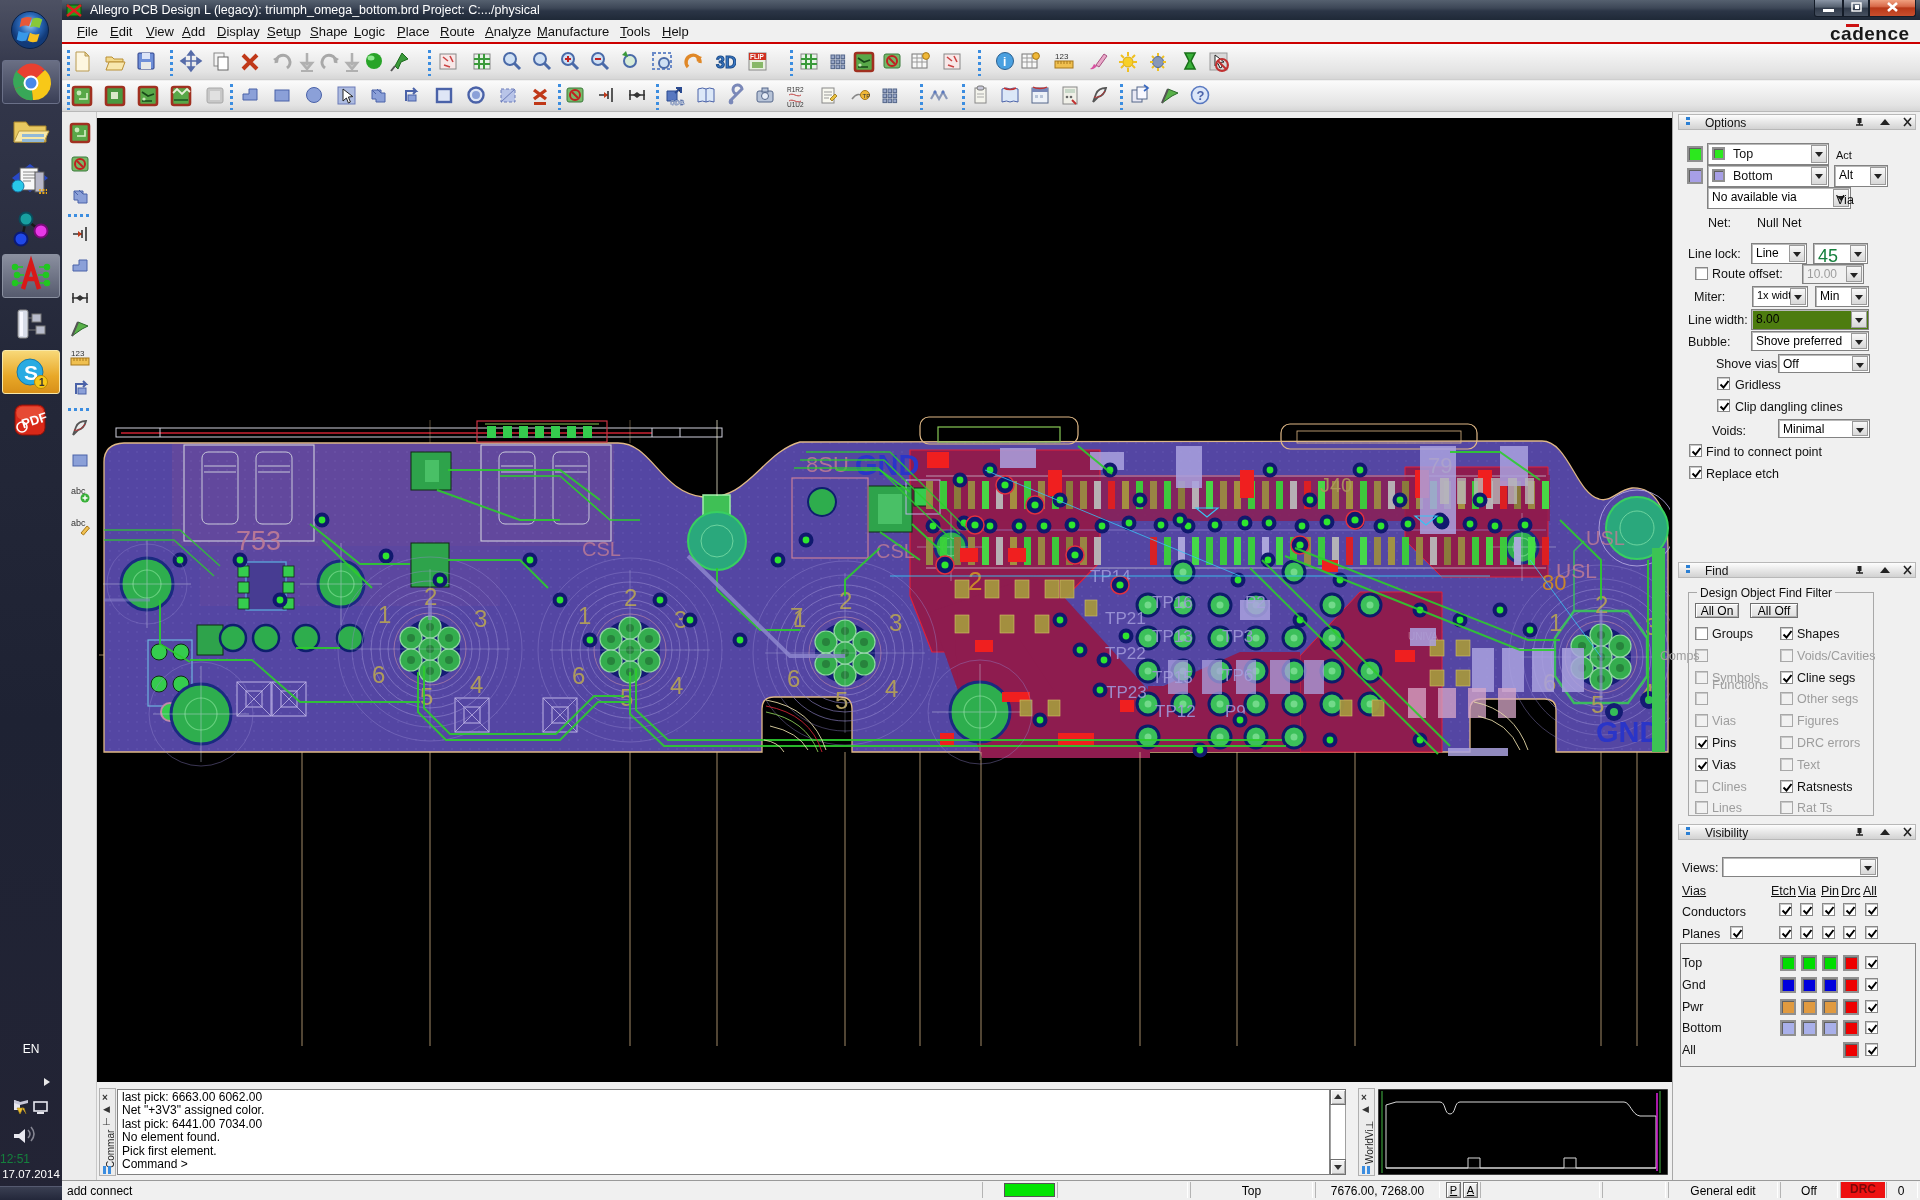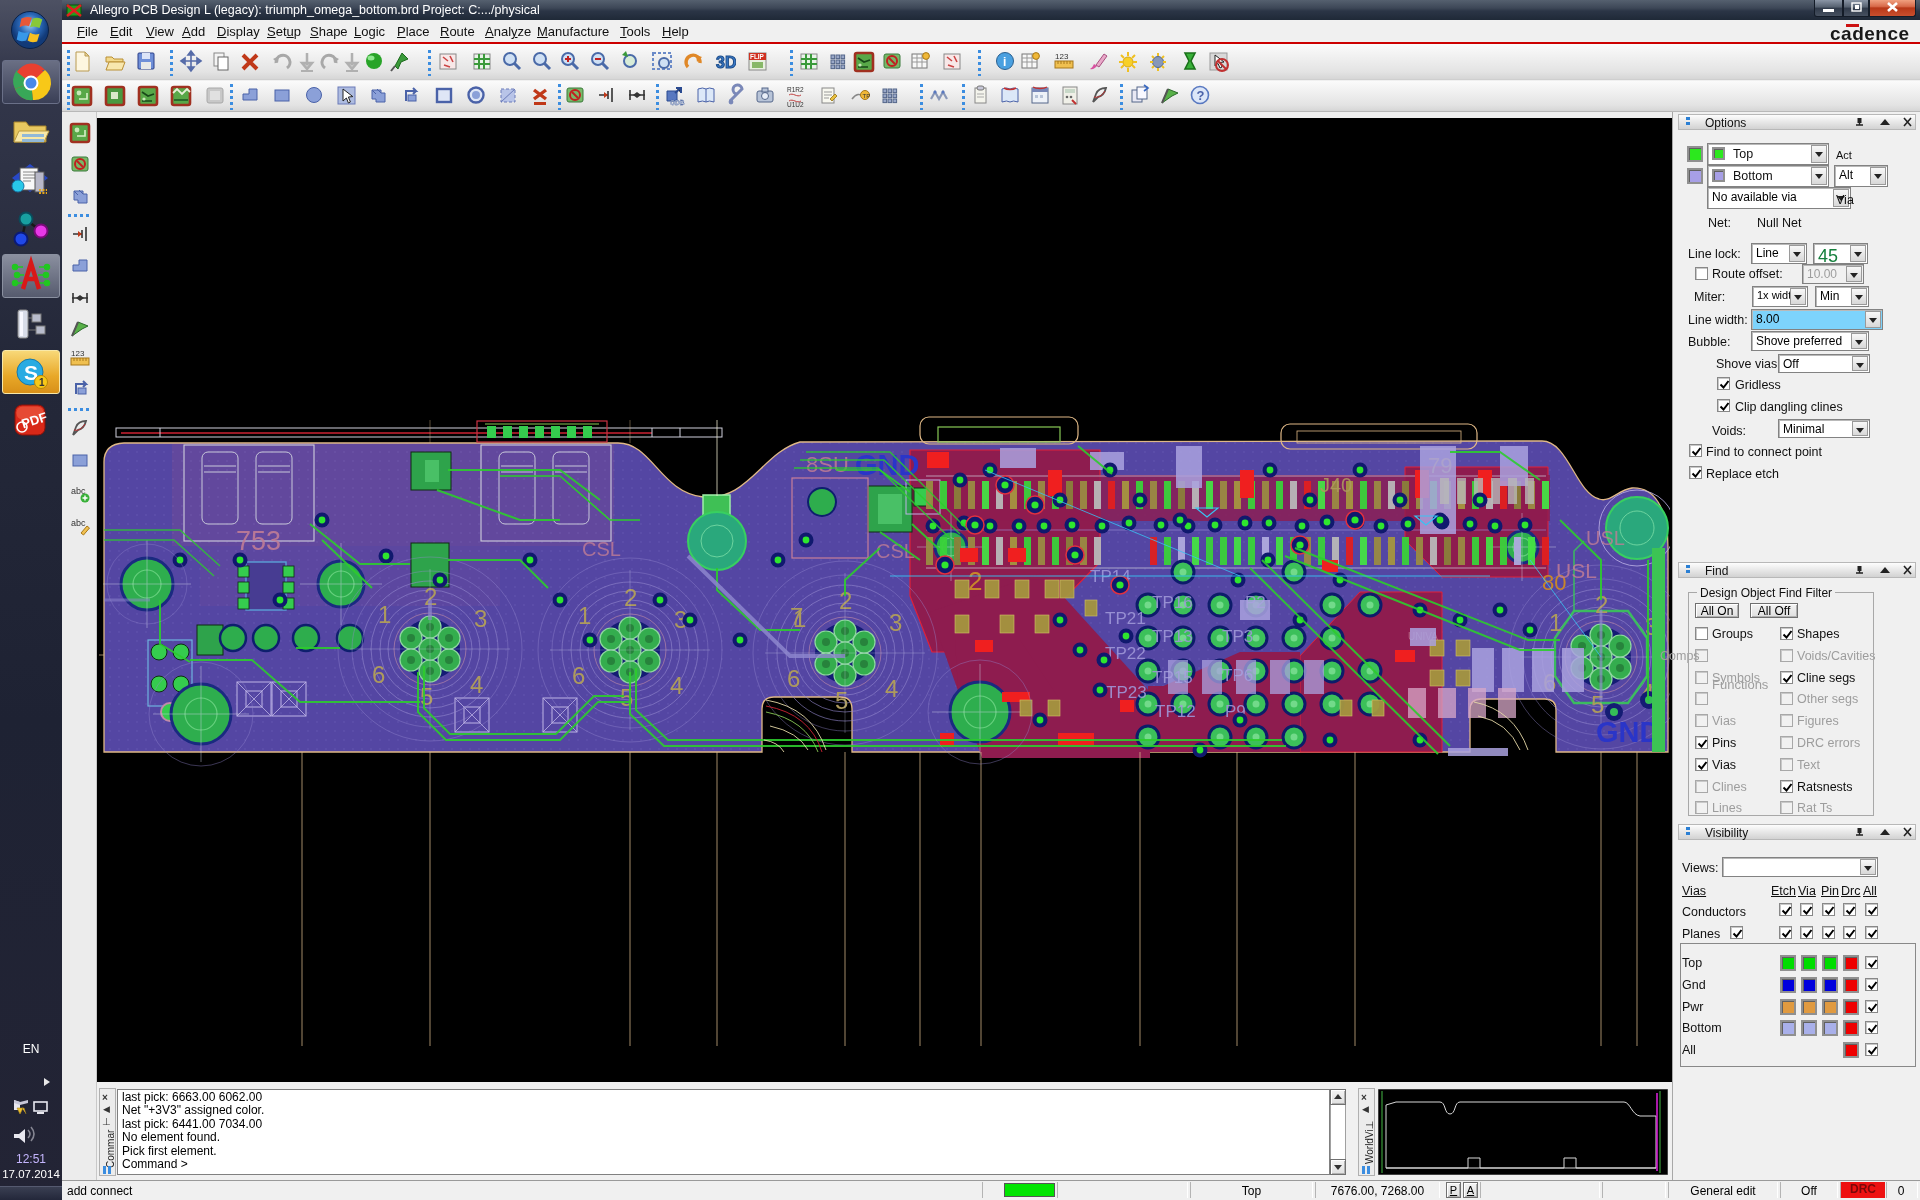"8.00" div.combo { background: #7dd3fc -> #4d7c0f; width: 132px -> 118px }
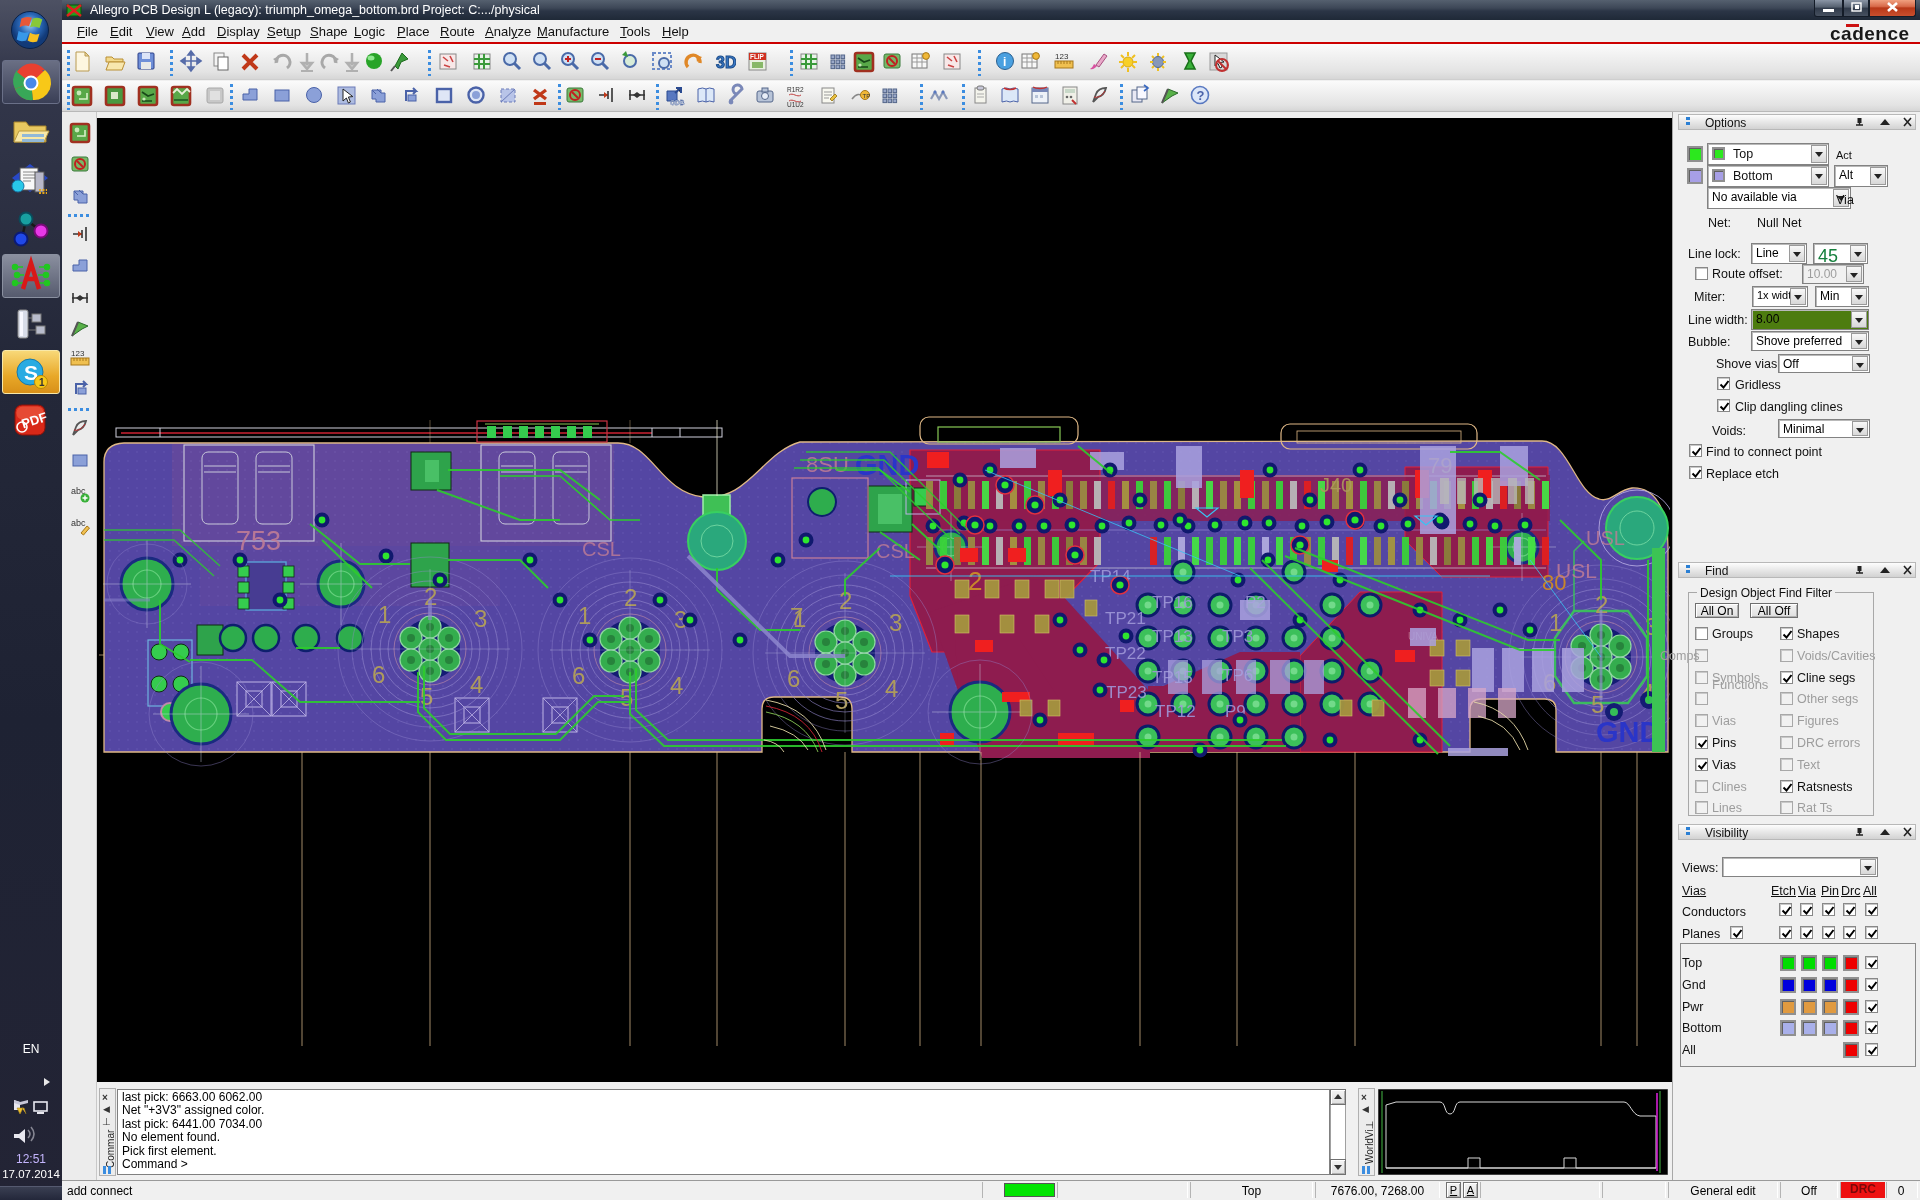"12:51" div.abs { color: #c4b5fd -> #15803d; text-align: center -> left }
